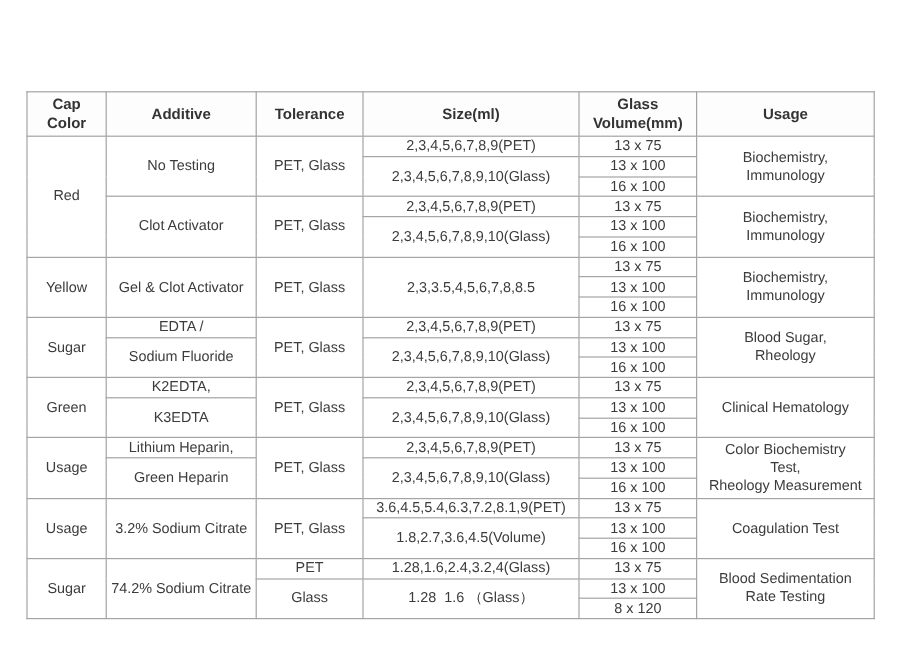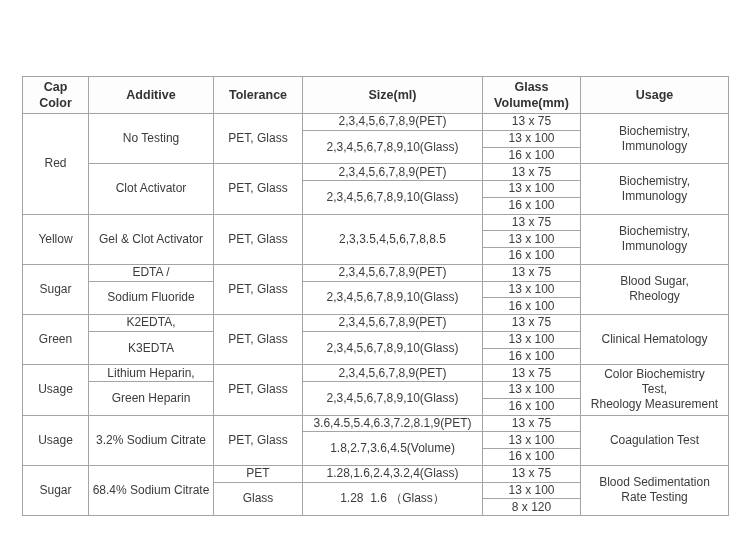"68.4% Sodium Citrate" td { text: 68.4% -> 74.2% }
